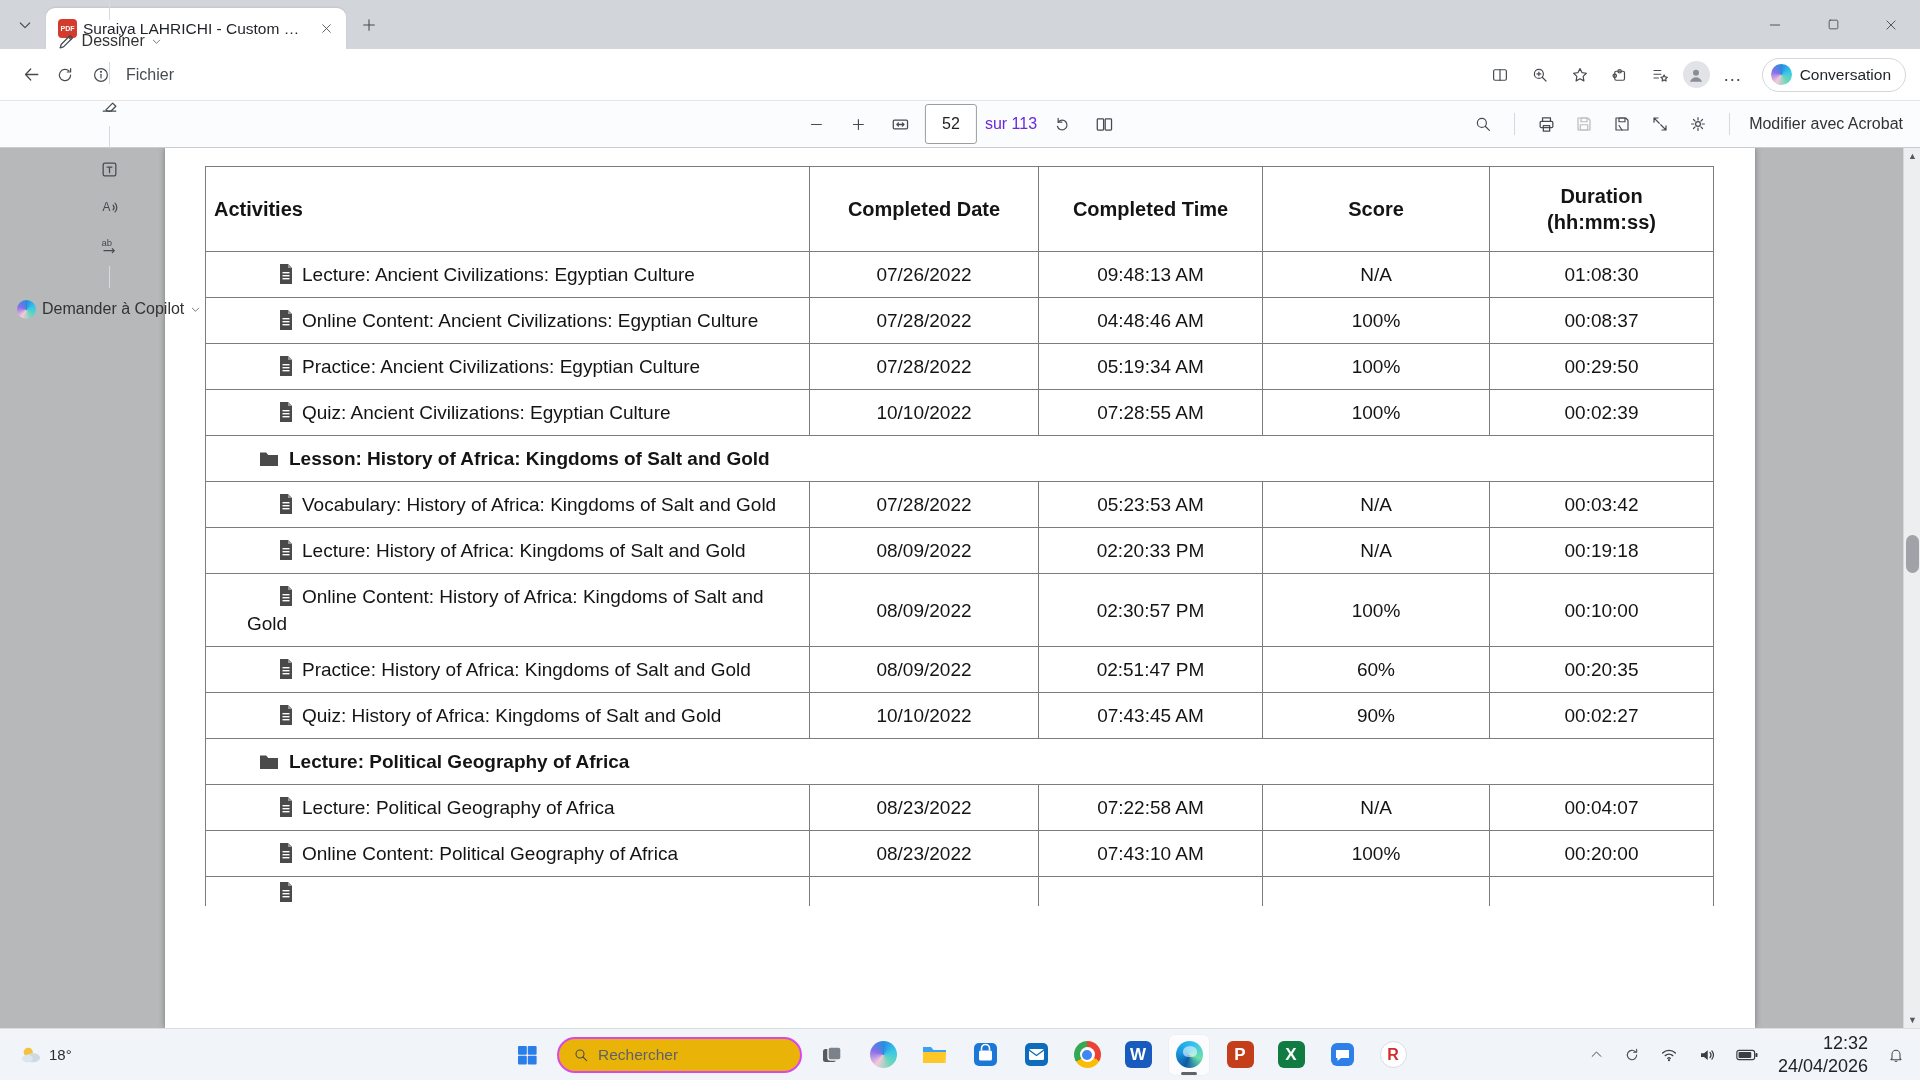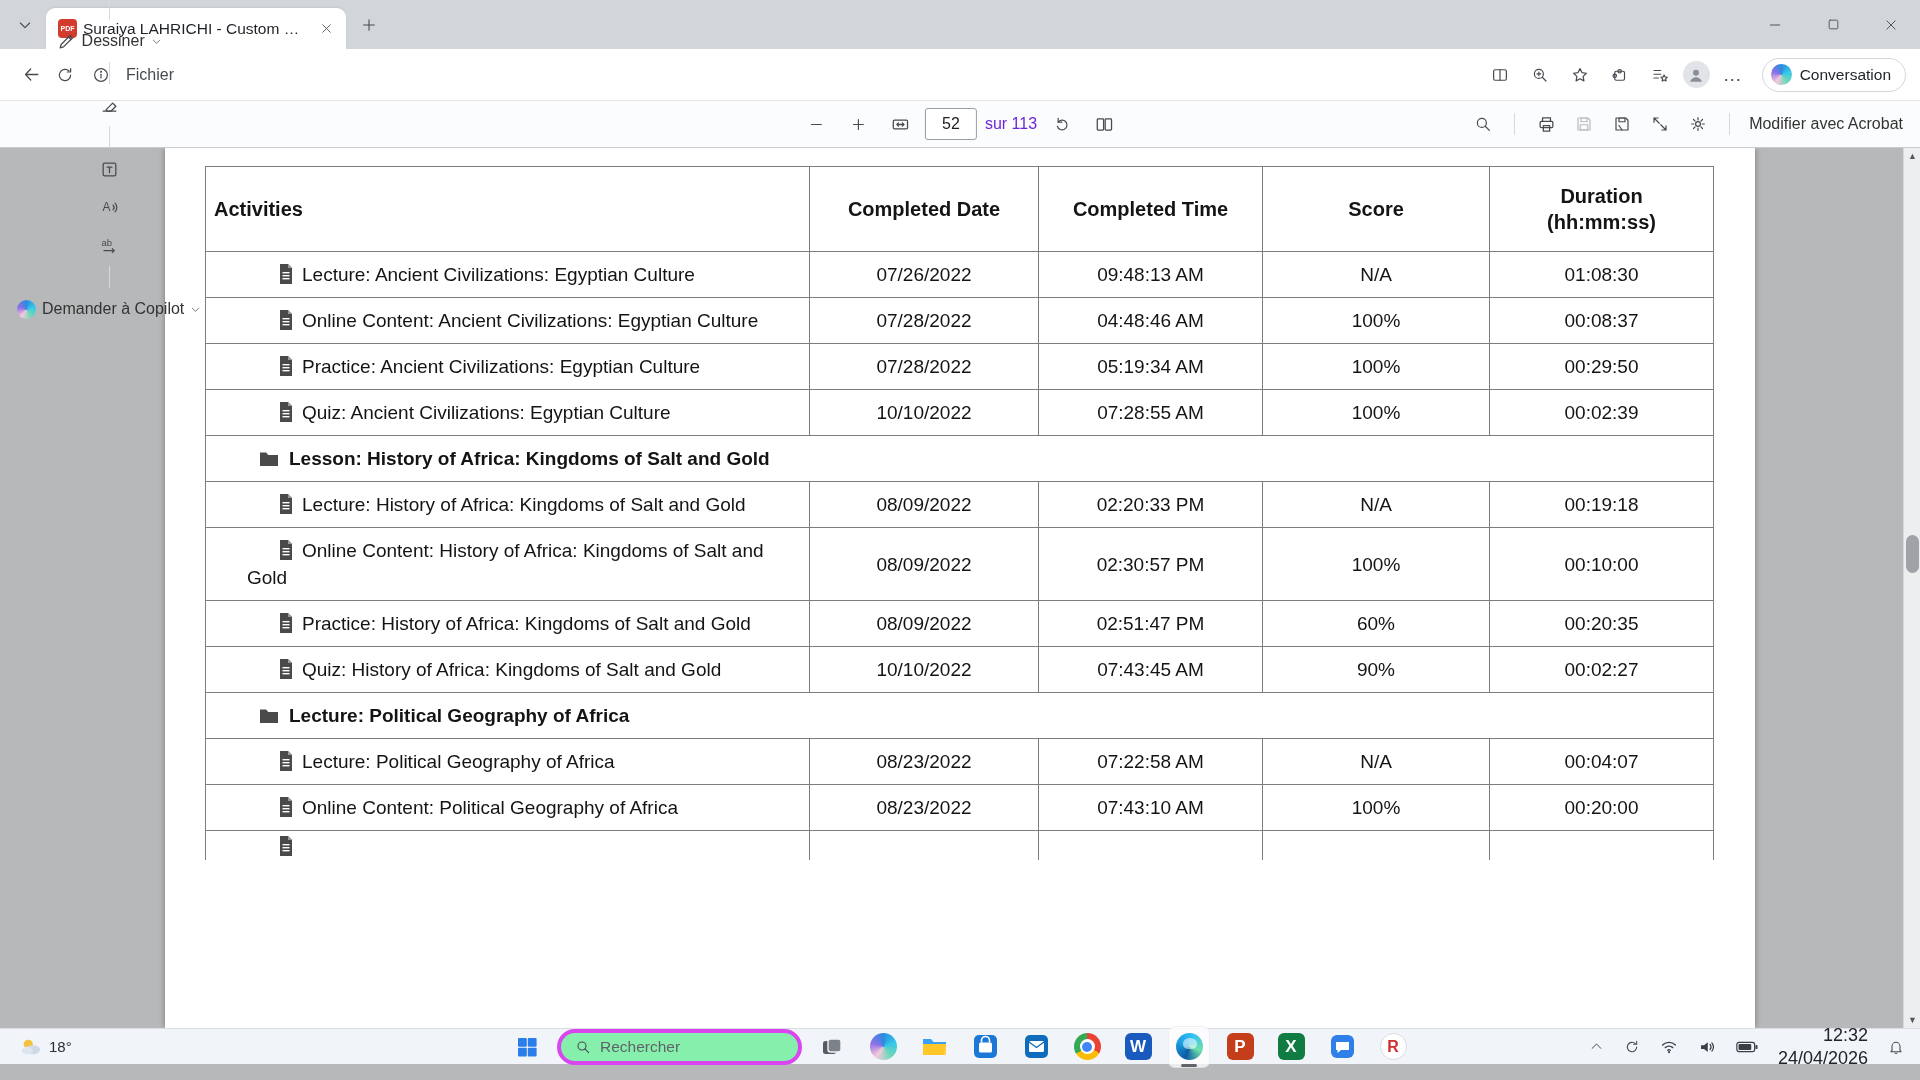"52" .page-input { height: 32px -> 40px }
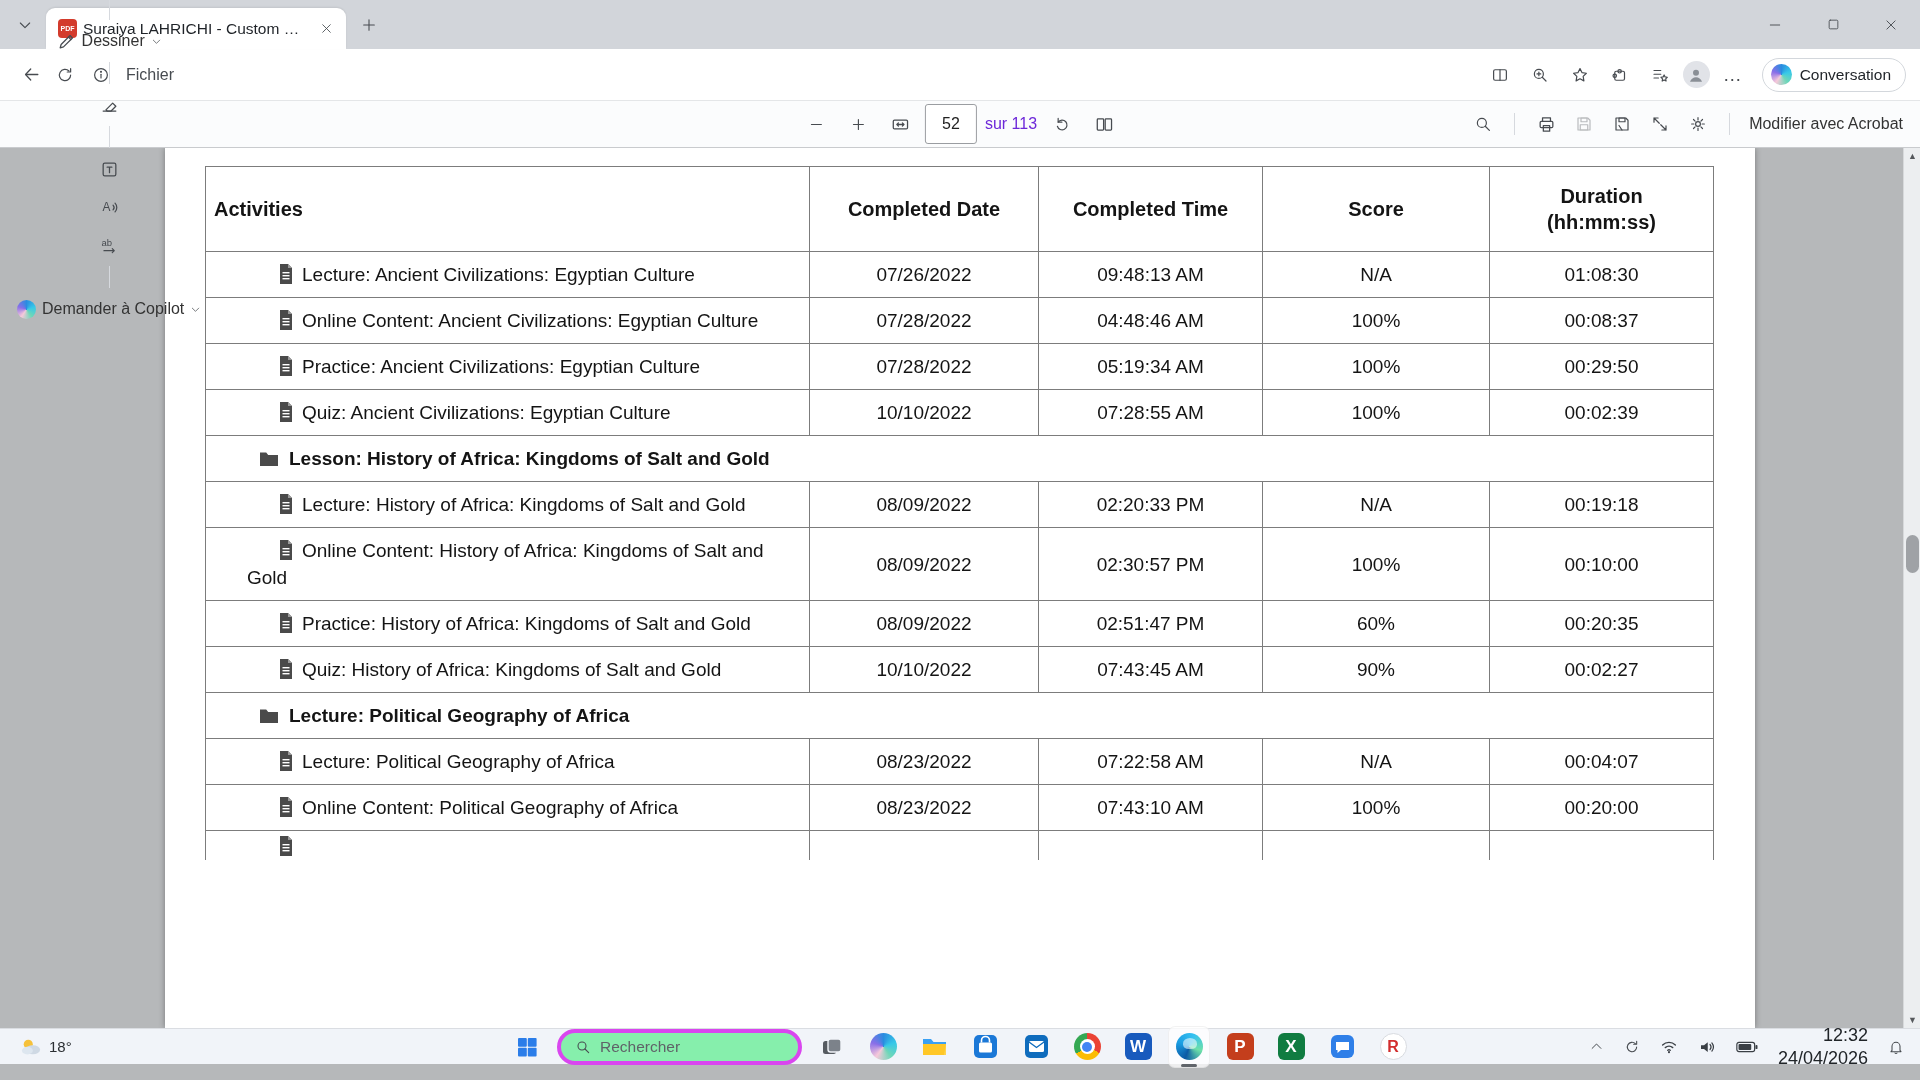"Vocabulary: History of Africa: Kingdoms" tr { html: none -> <tr> <td><span><svg> <path></path> <path></path> <rect></rect> <rect></rect> <rect></rect> </svg></span><span>Vocabulary: History of Africa: Kingdoms of Salt and Gold</span></td> <td>07/28/2022</td> <td>05:23:53 AM</td> <td>N/A</td> <td>00:03:42</td> </tr> }
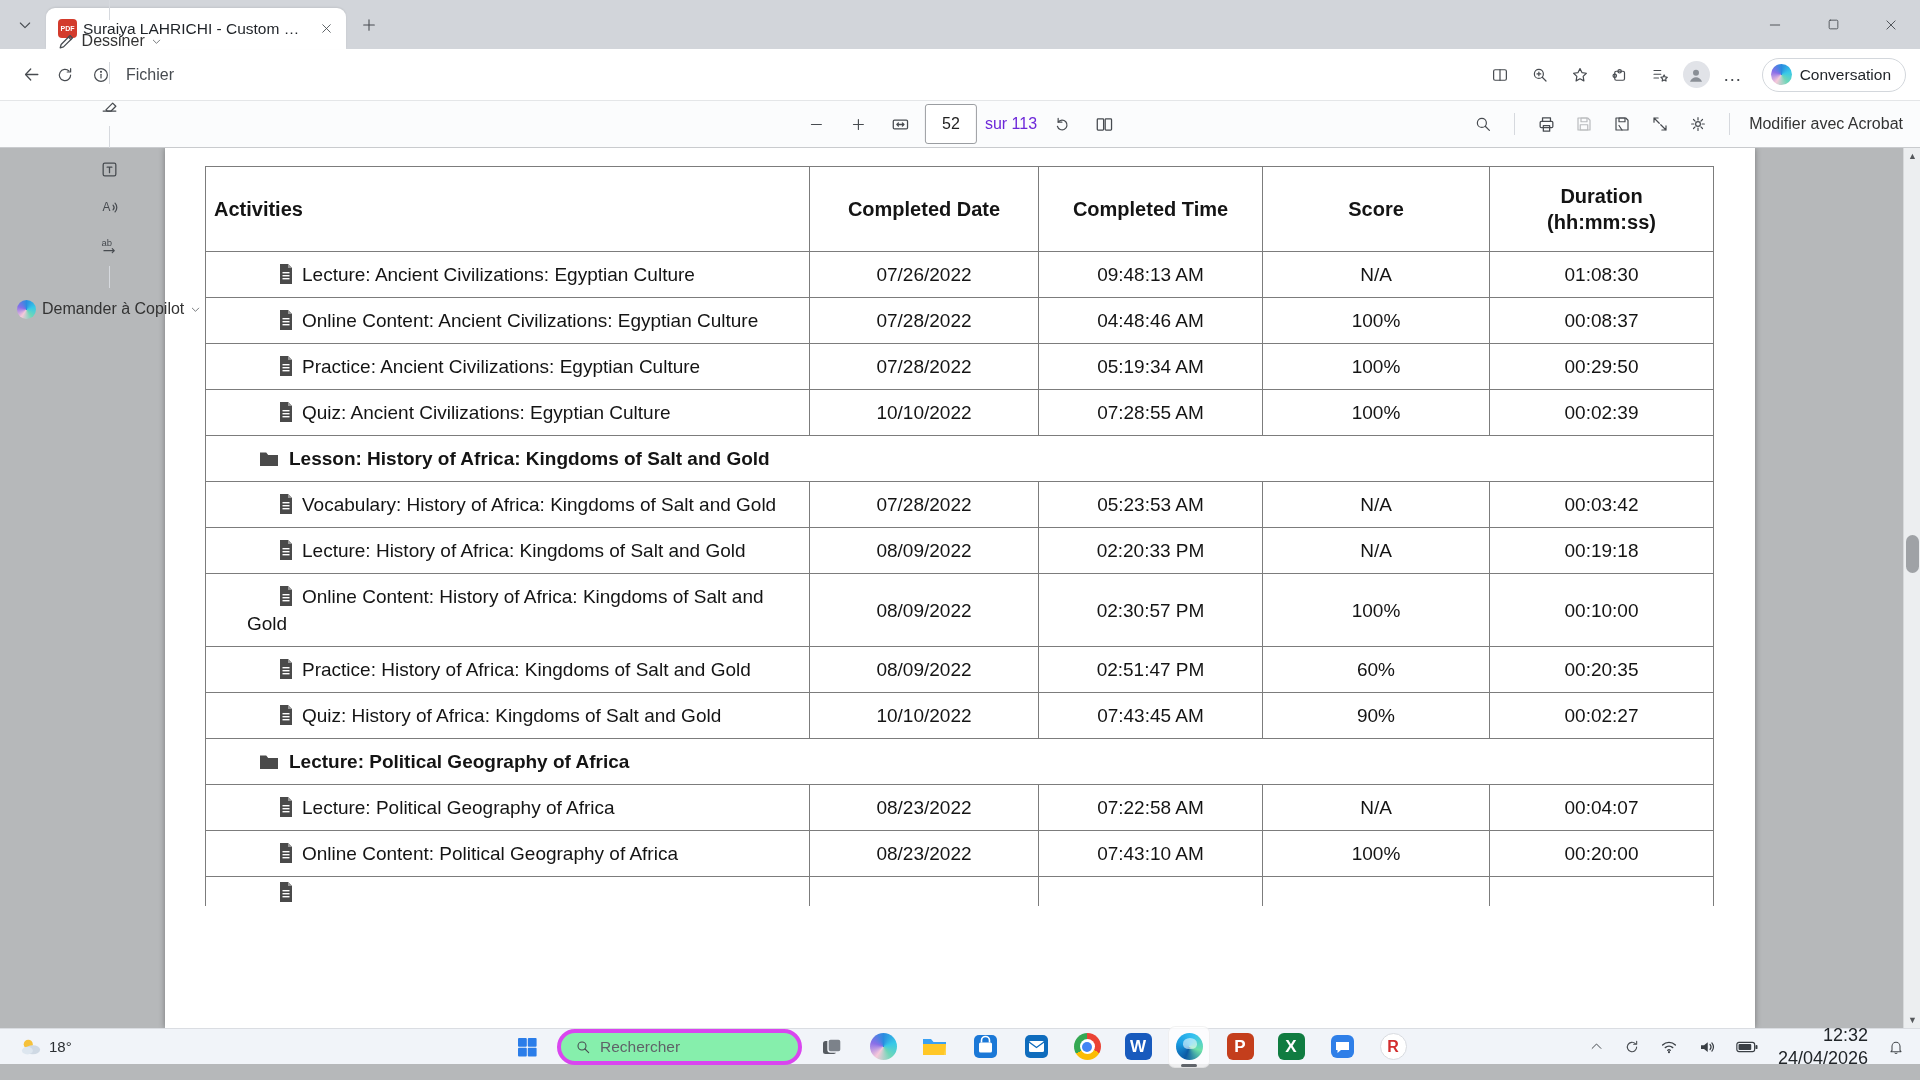"18°" .taskbar { height: 36px -> 52px }
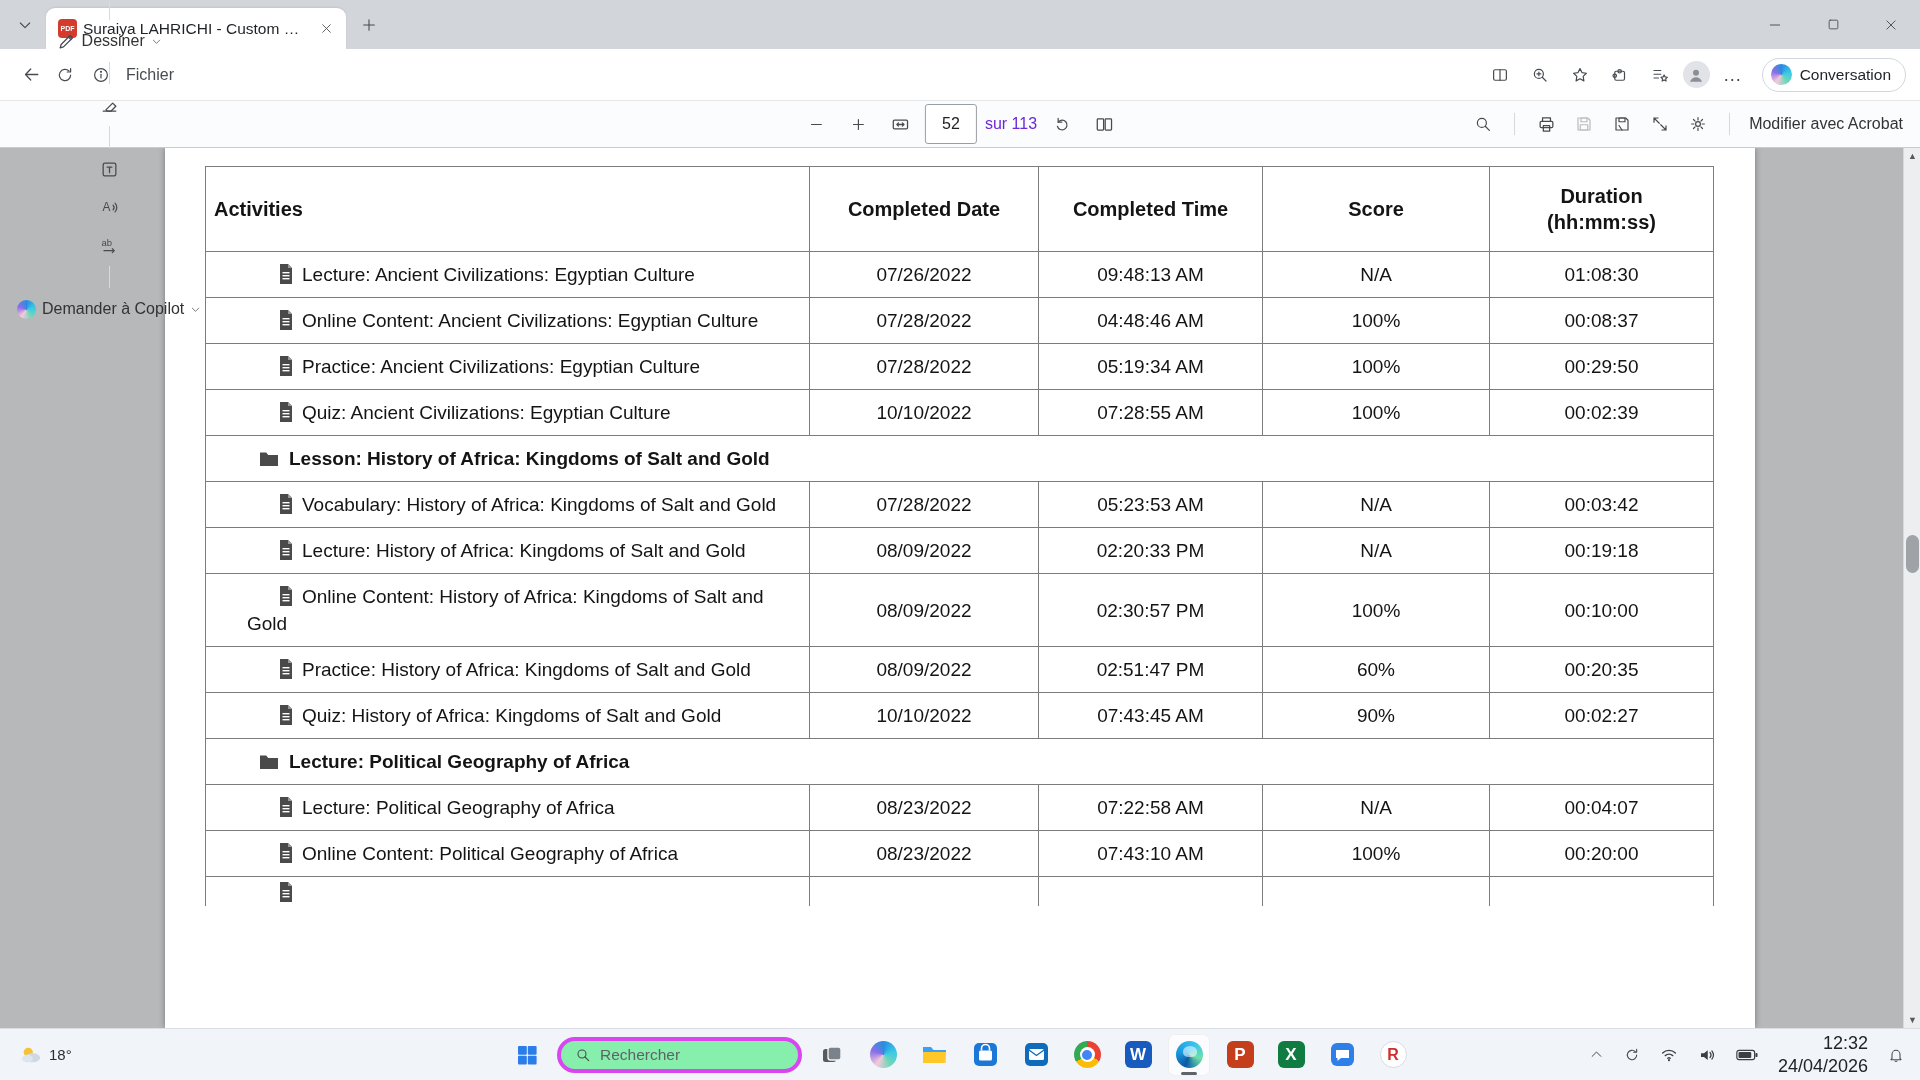"Rechercher" .search-pill { background: #86efac -> #eab308; border: 4px solid #d946ef -> 2px solid #d946ef }
